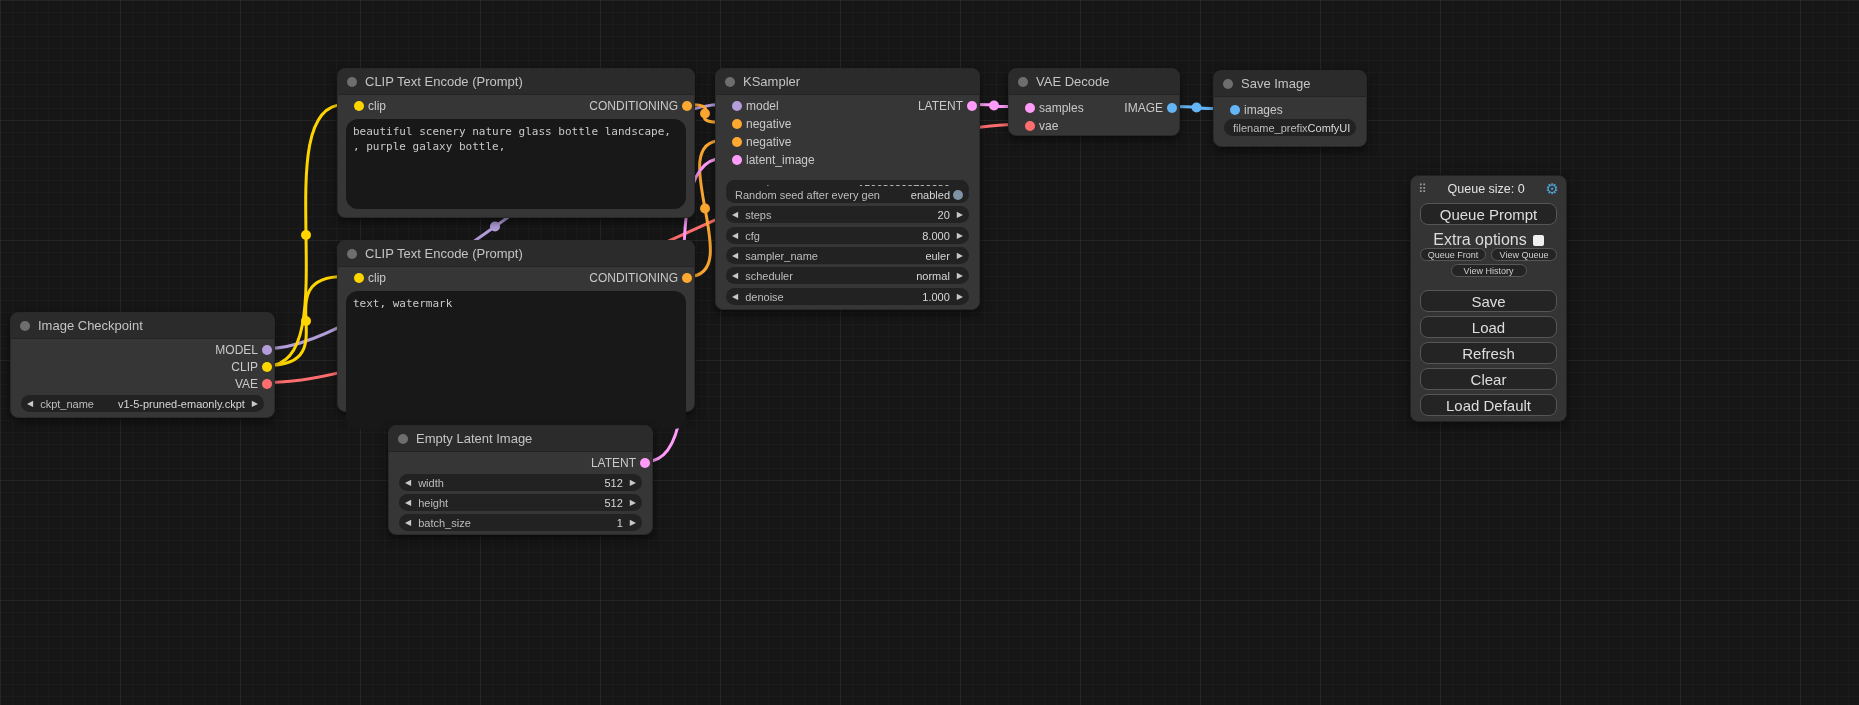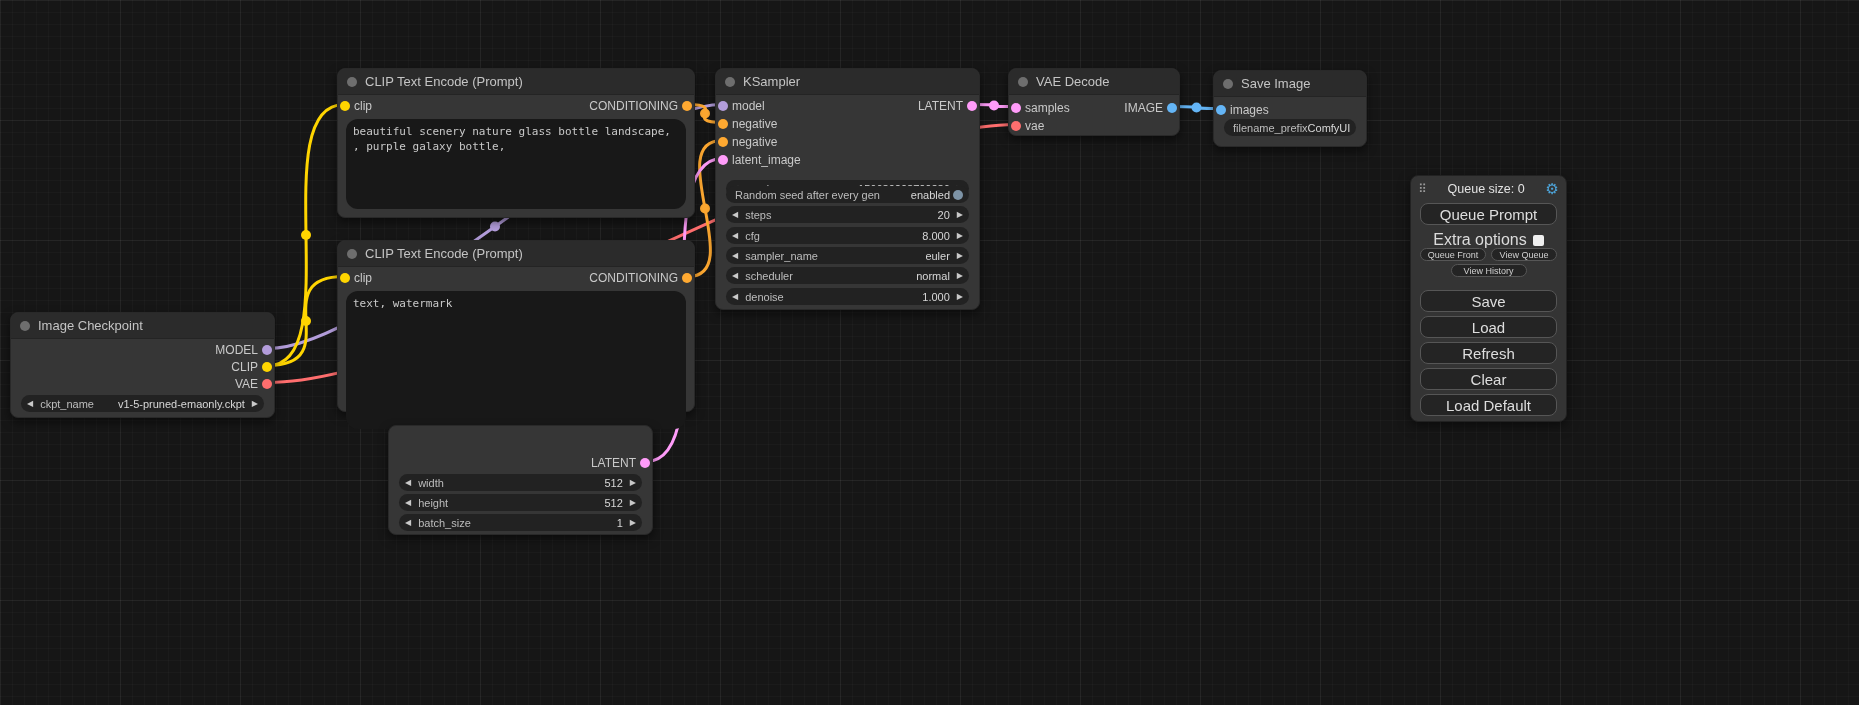"clip" .srow { left: 0 -> 14px }
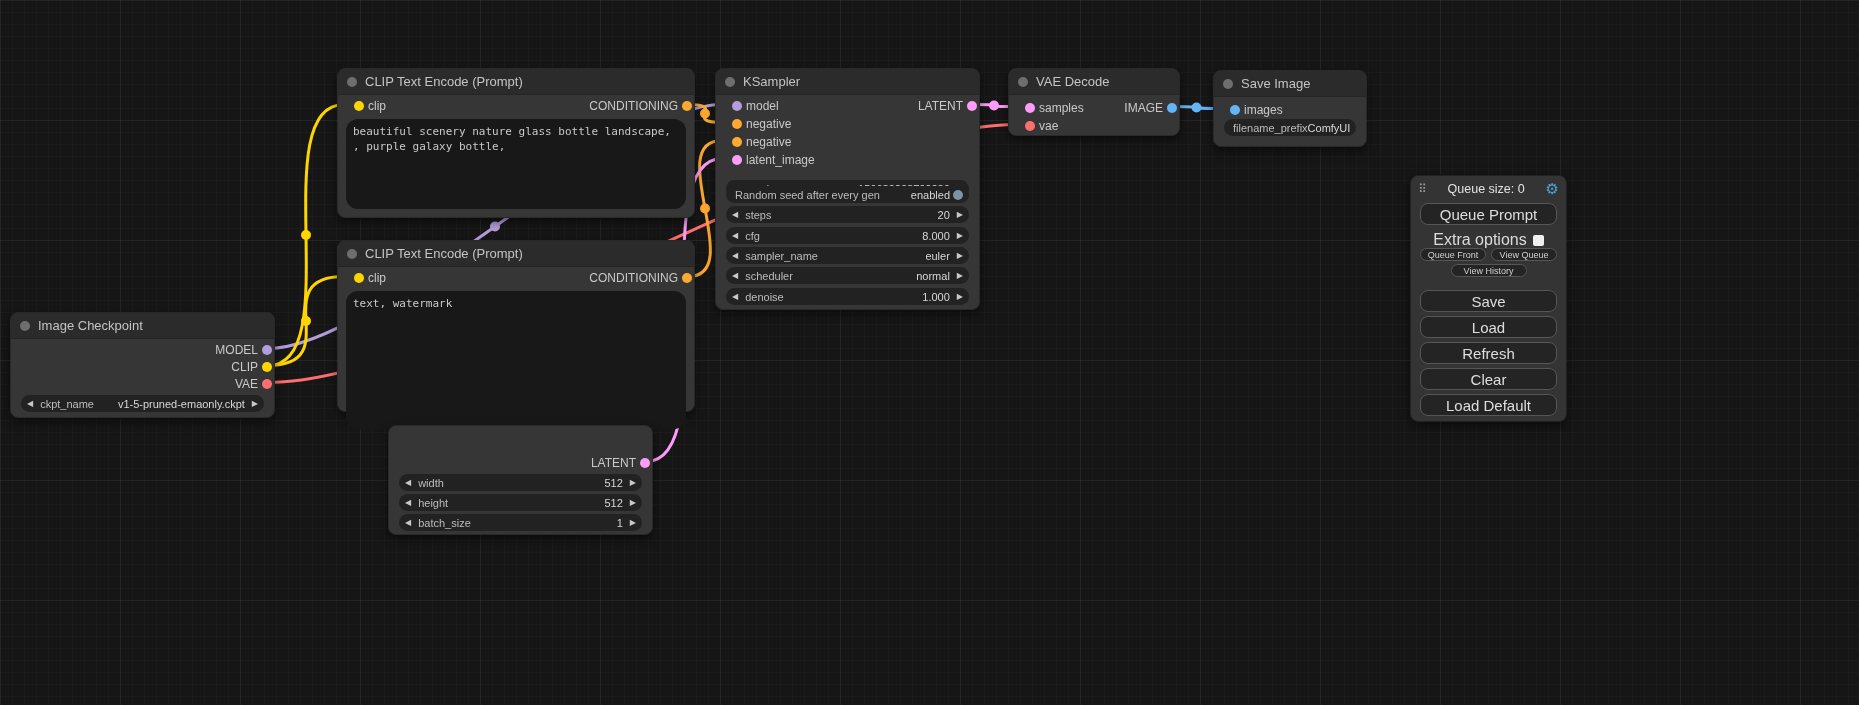"Empty Latent Image" div.node-title { html: none -> <div> <span></span> <span>Empty Latent Image</span> </div> }
